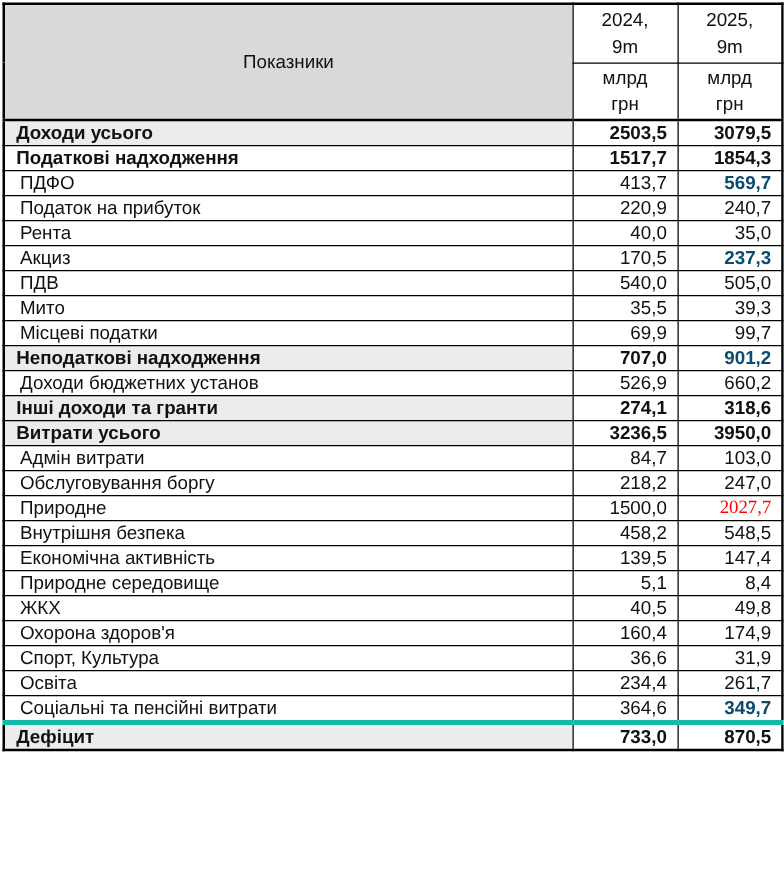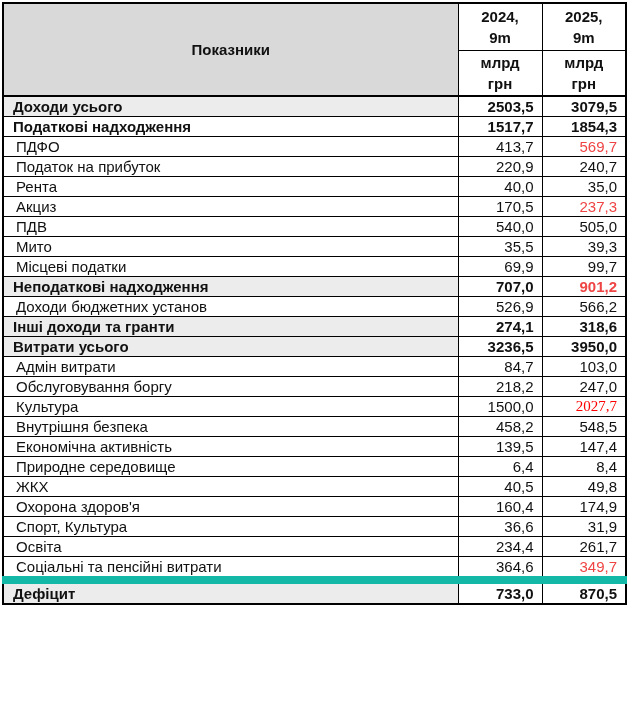"2024," thead th { font-weight: bold -> normal }
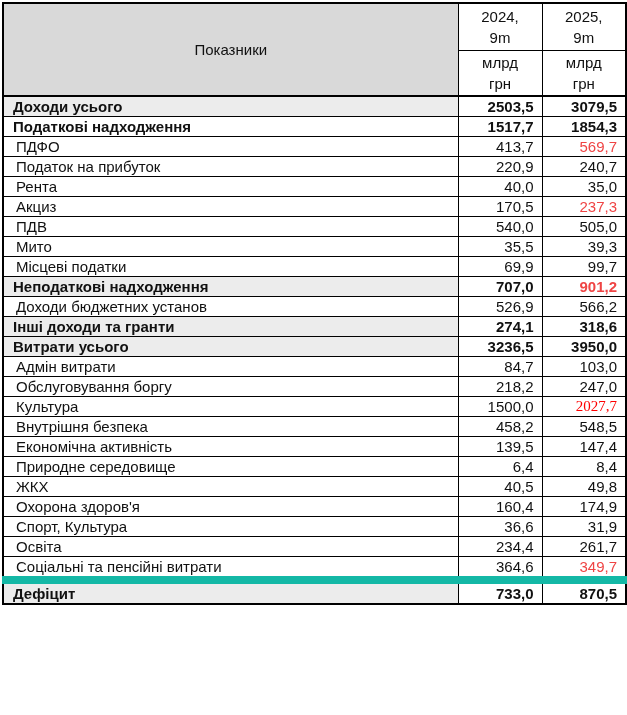"569,7" td.val.green { color: #ef4444 -> #0c4a6e; font-weight: none -> bold }
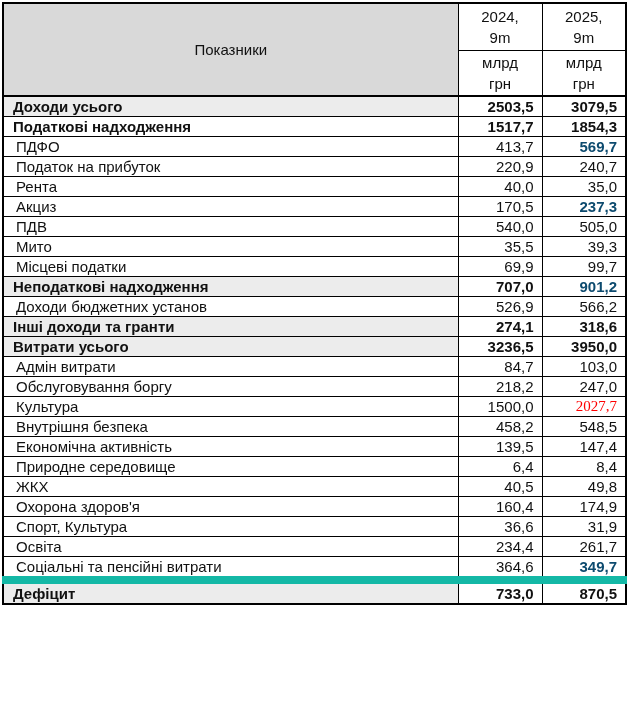"566,2" td.val { text: 566,2 -> 660,2 }
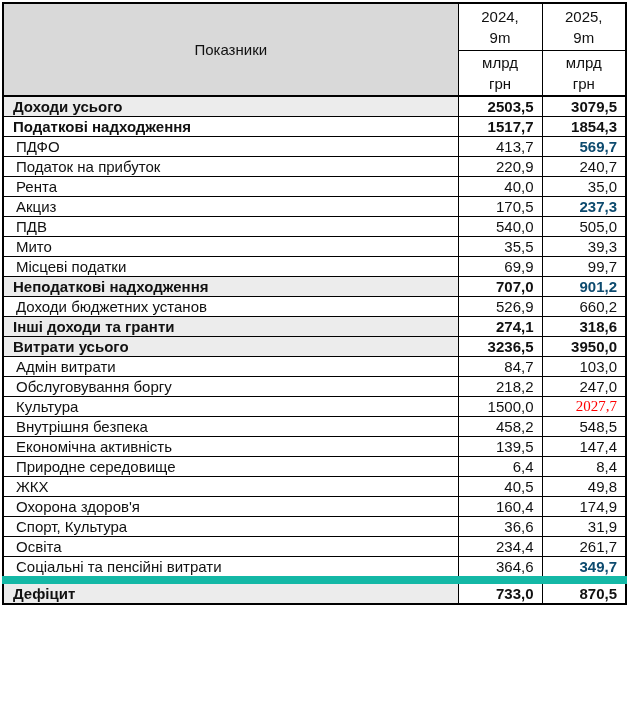"Культура" td.lbl { text: Культура -> Природне }
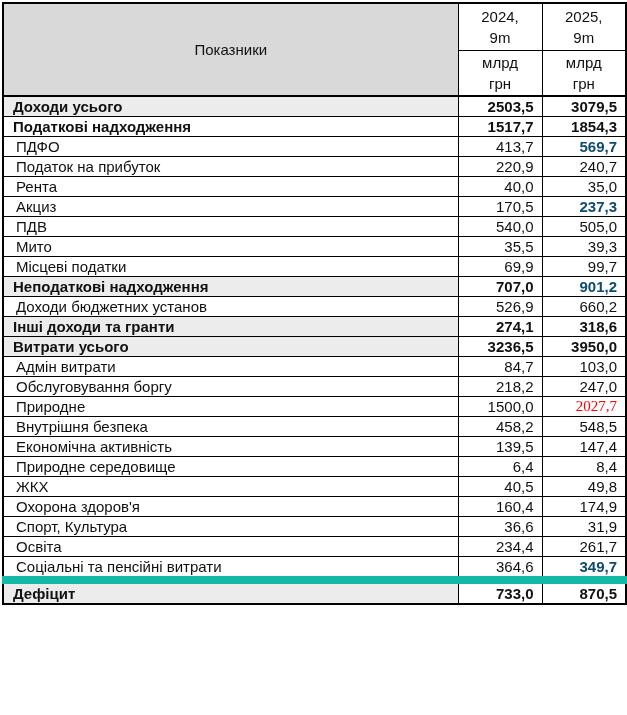"6,4" td.val { text: 6,4 -> 5,1 }
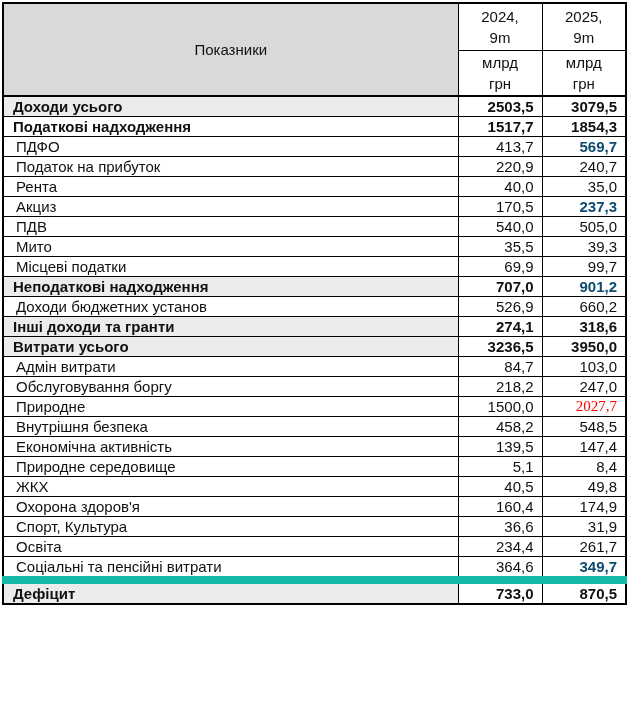"Дефіцит" tr.row-deficit td { border-top: 8px solid #14b8a6 -> 4px solid #14b8a6 }
